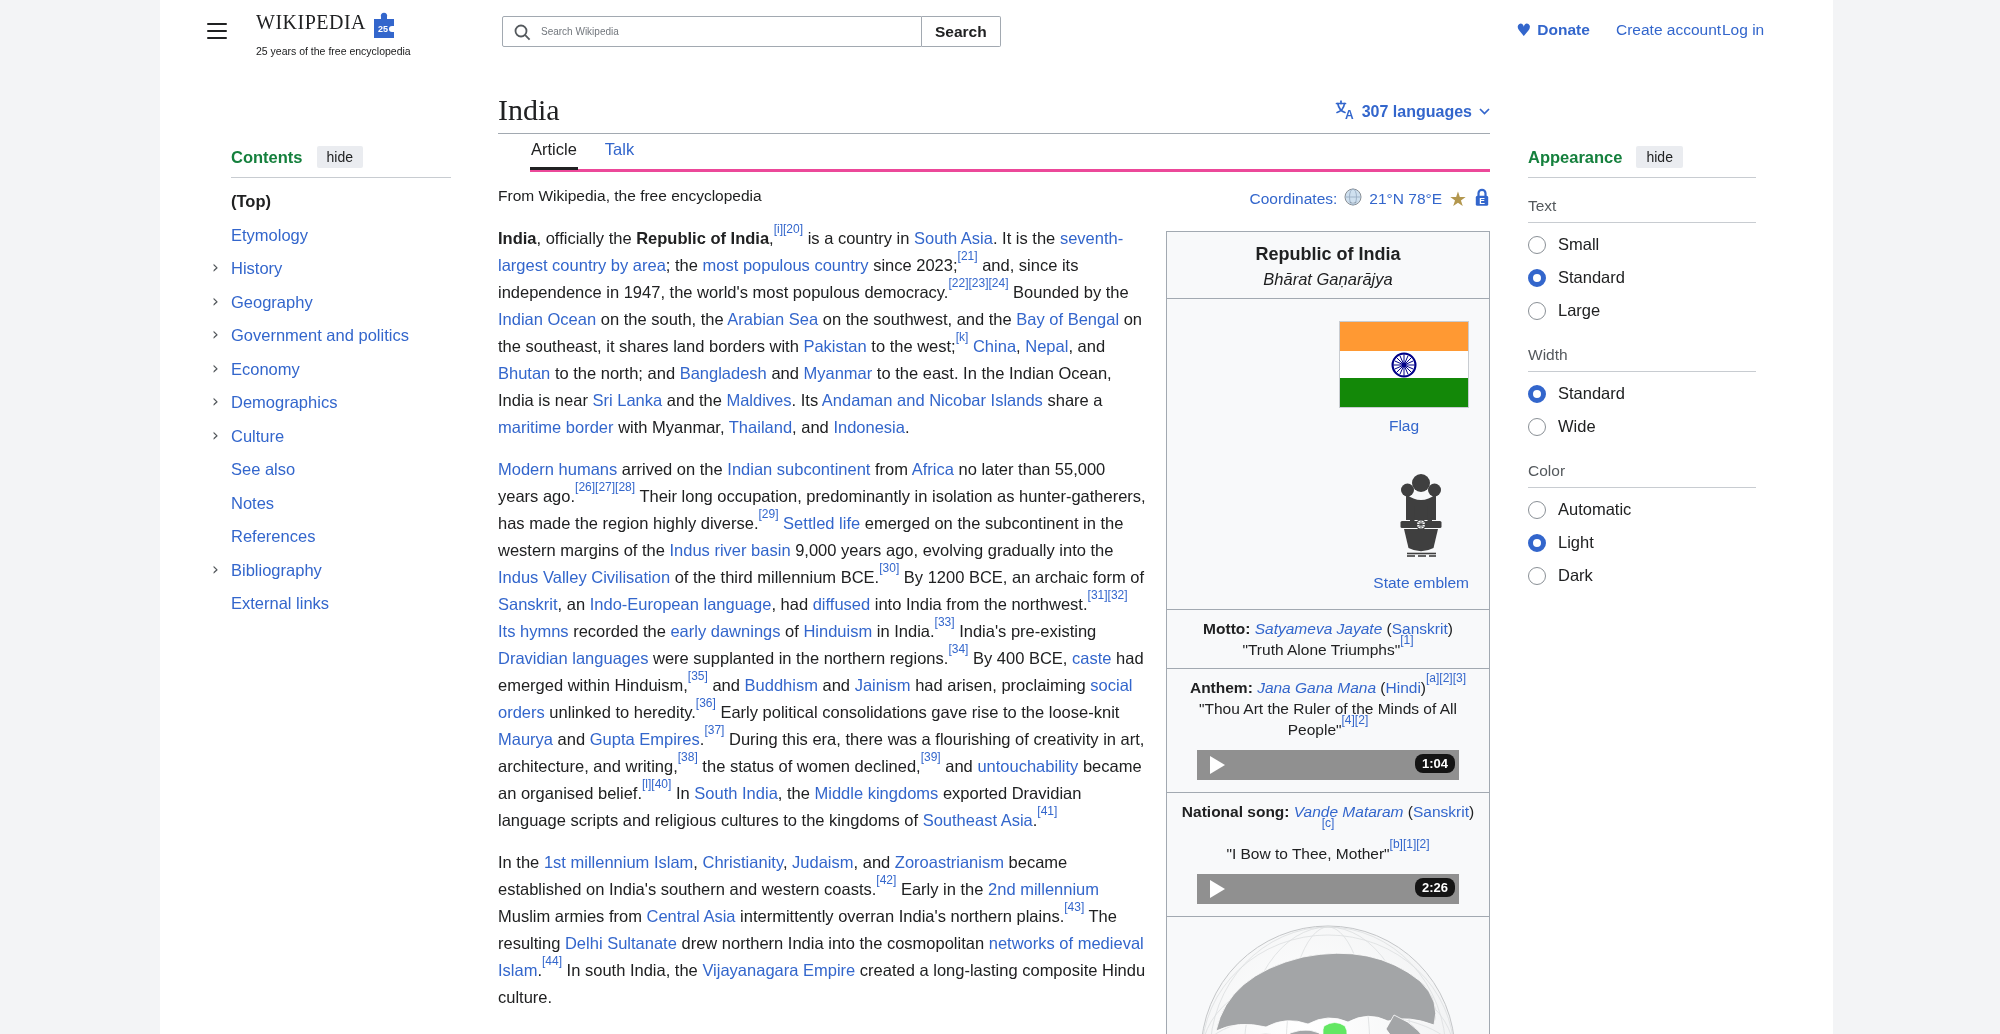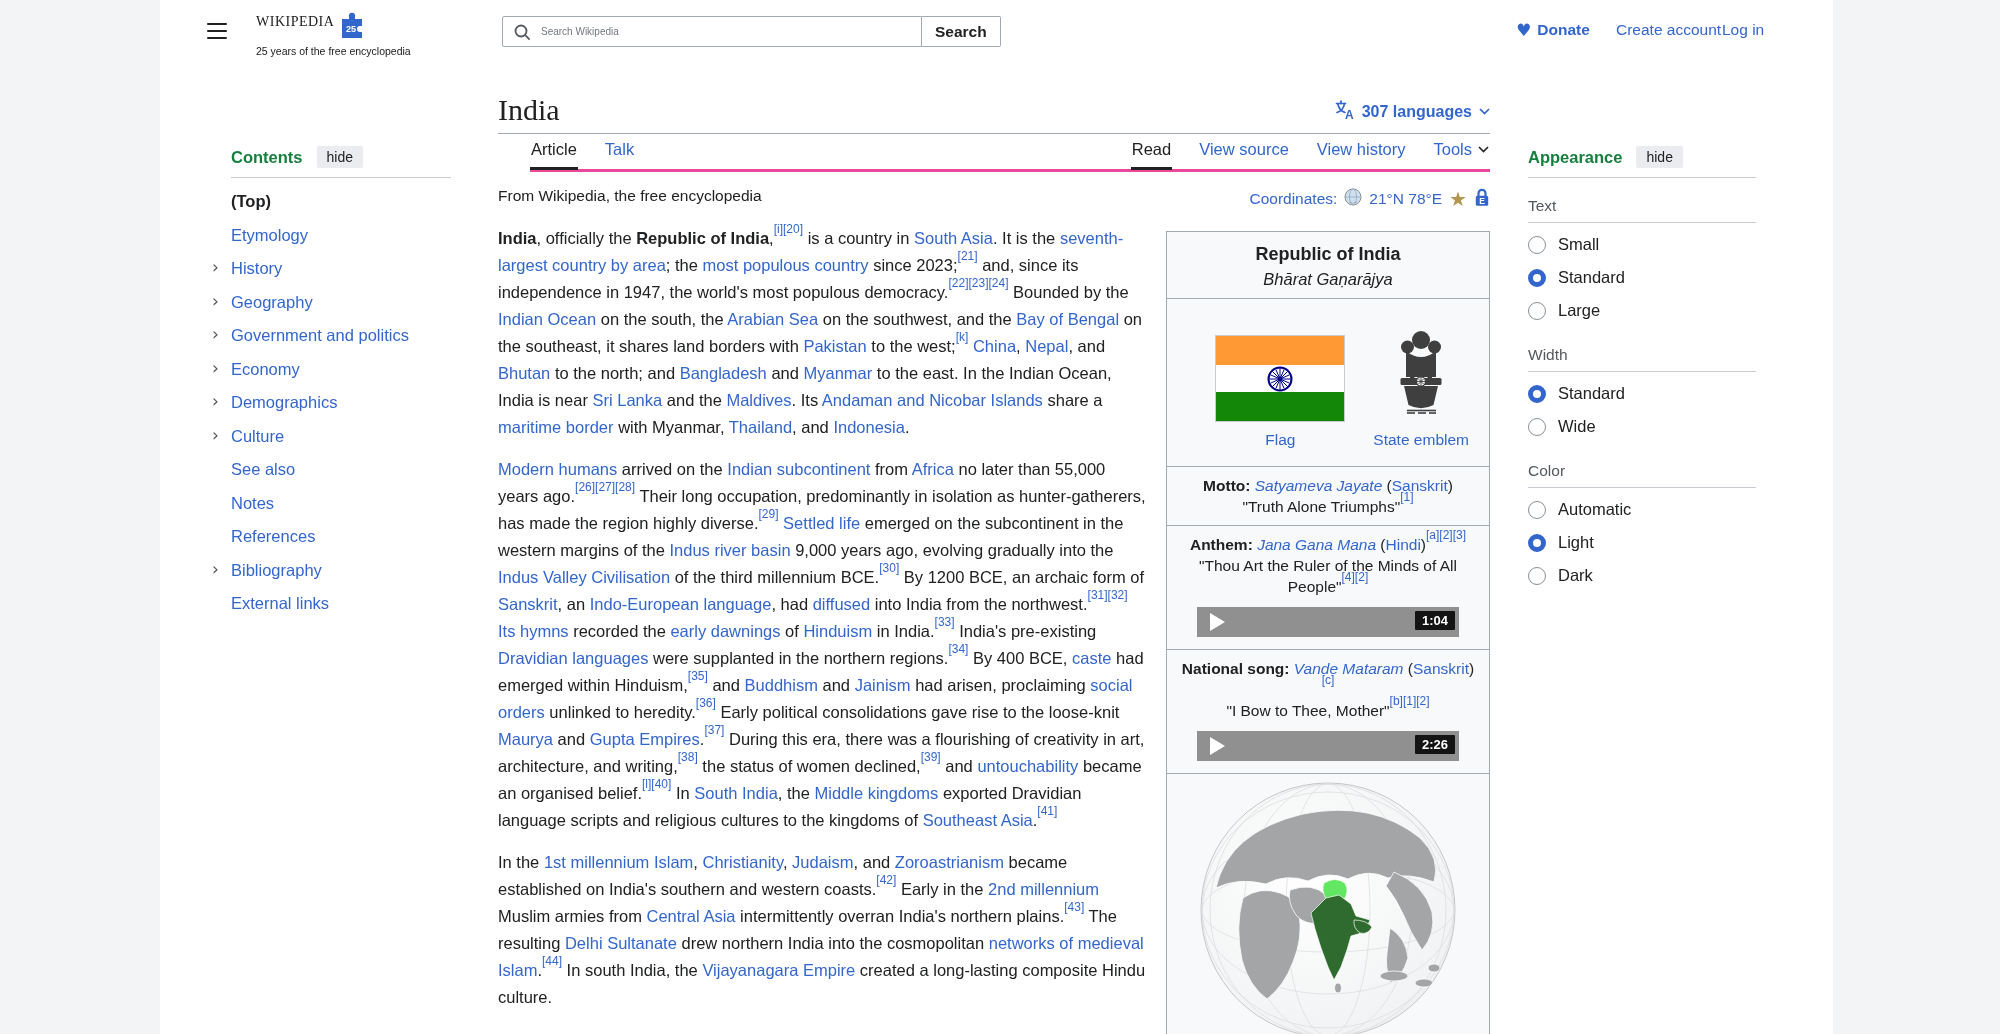"WIKIPEDIA" .wordmark { font-size: 14px -> 20px }
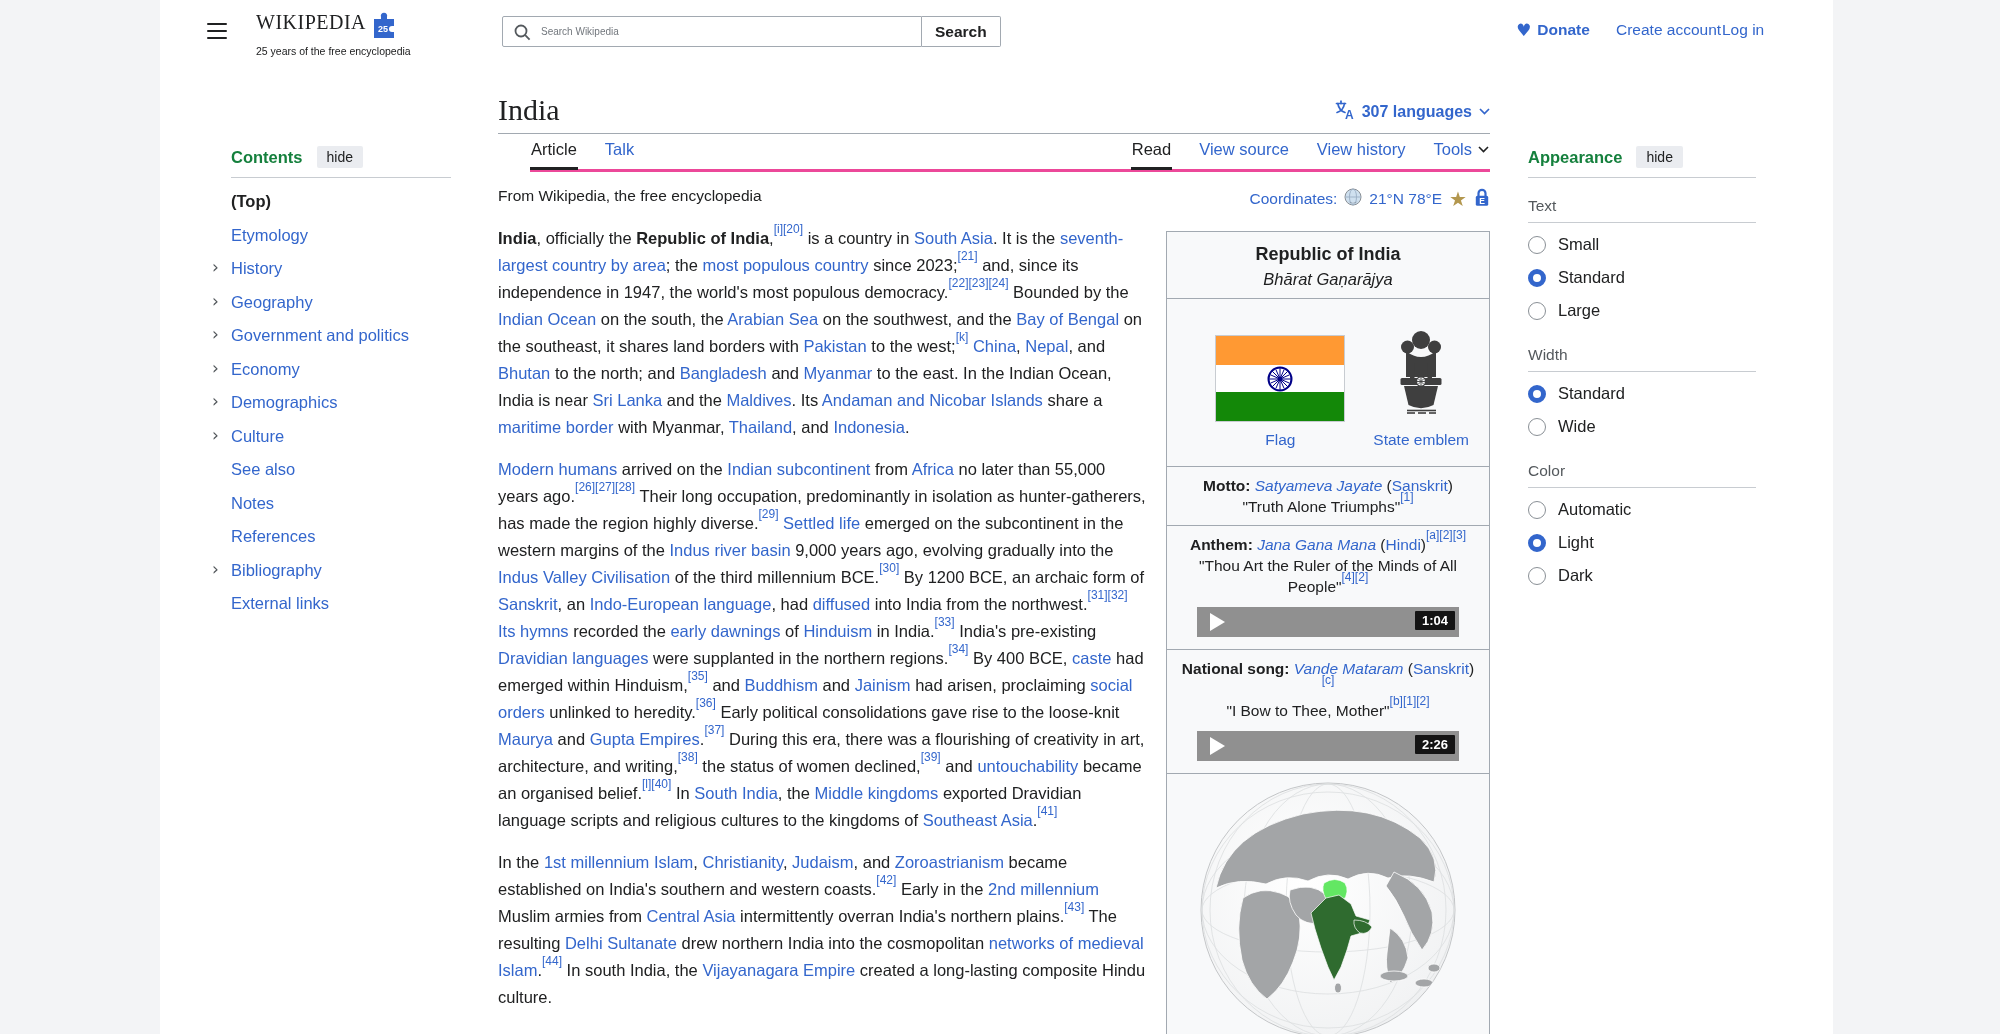"Read" div.tabs { html: <div> <div> <span>Read</span> </div> <div> <span>View source</span> </div> <div> <span>View history</span> </div> <div> <span>Tools</span> <svg> <polyline></polyline> </svg> </div> </div> -> none }
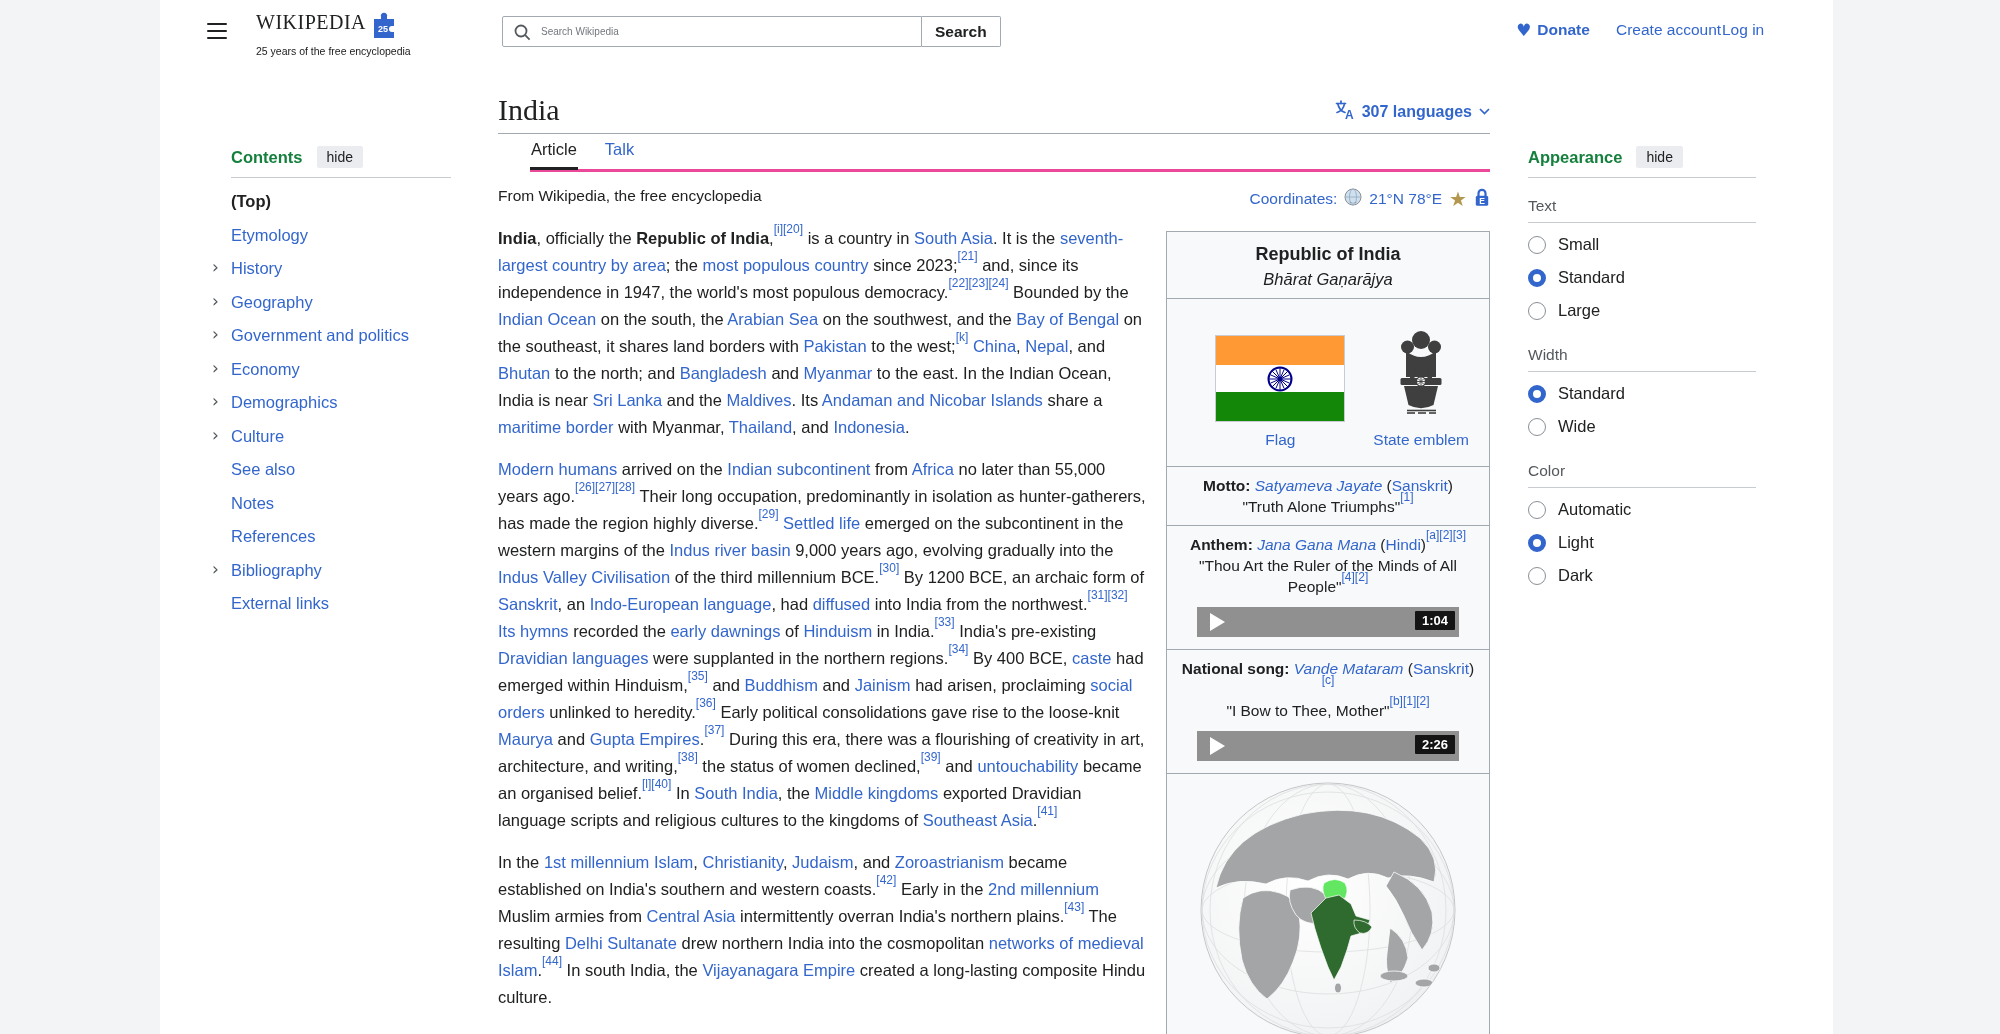"Flag" .ib-images { flex-direction: none -> column; justify-content: flex-end -> center }
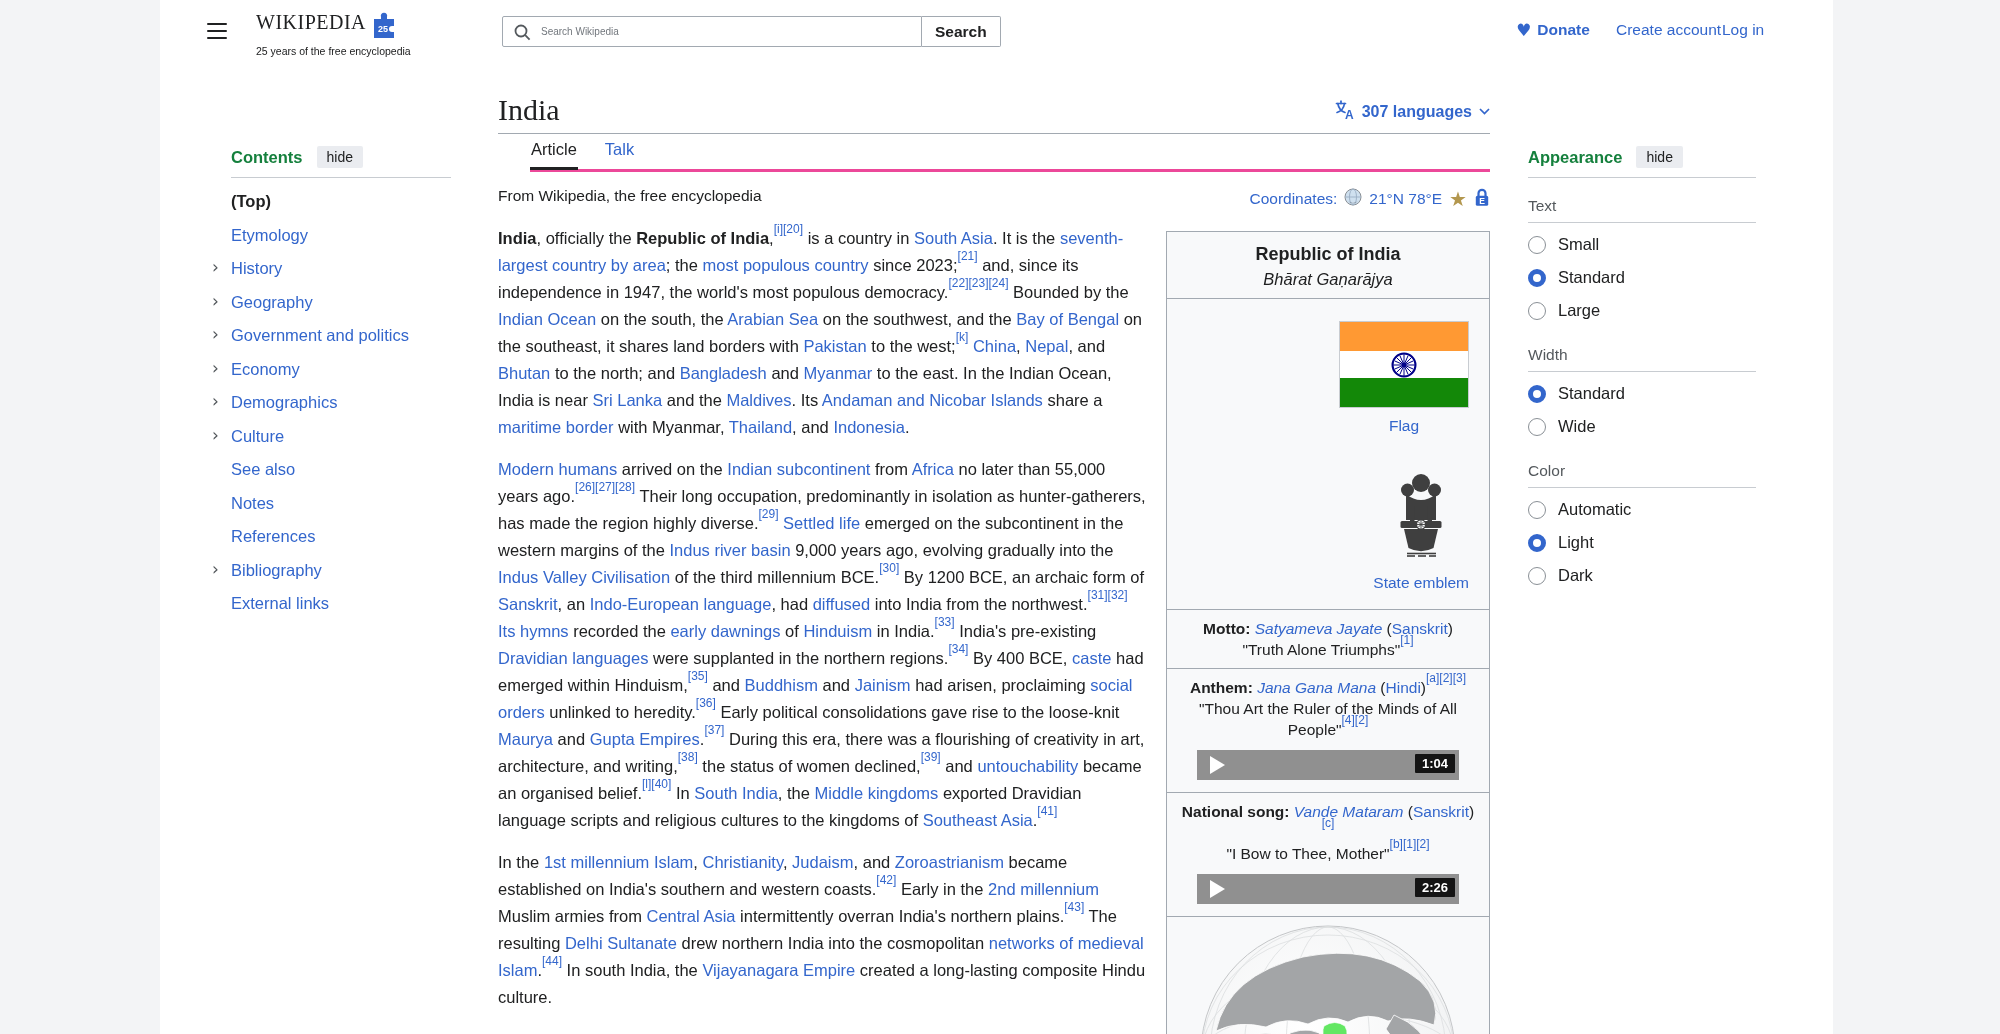"1:04" .audio .time { border-radius: 1px -> 8px }
